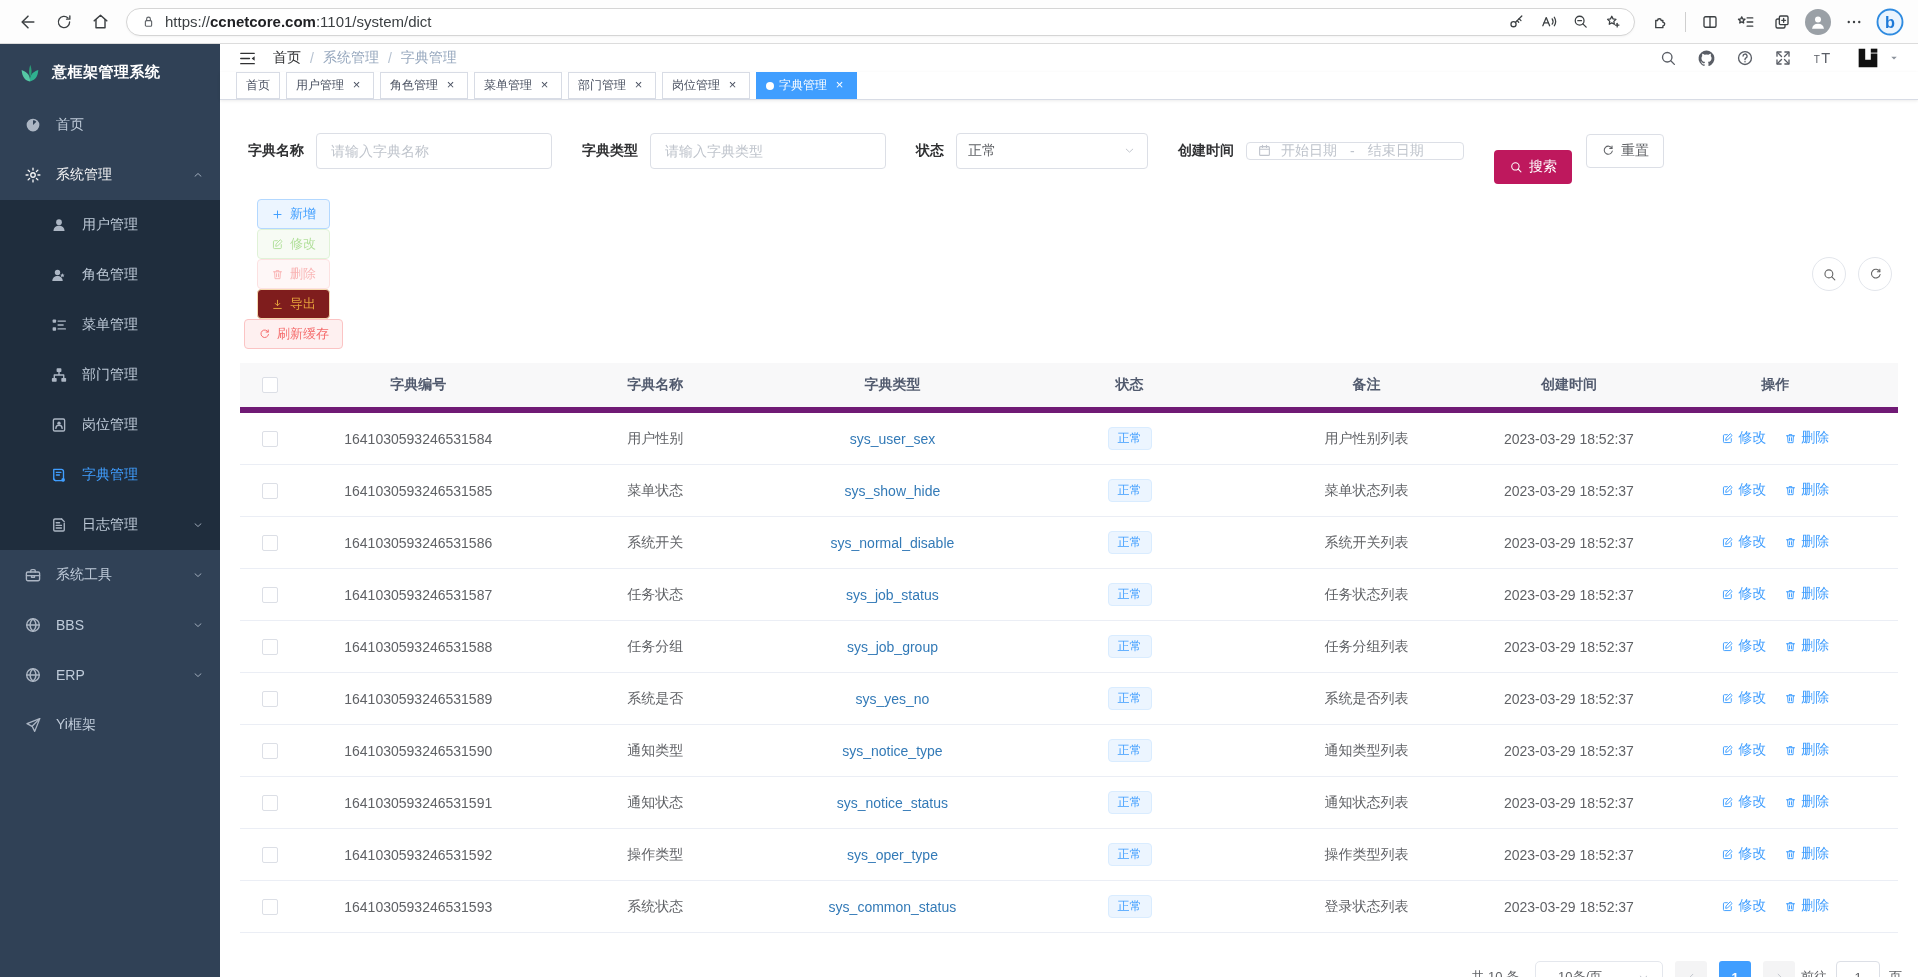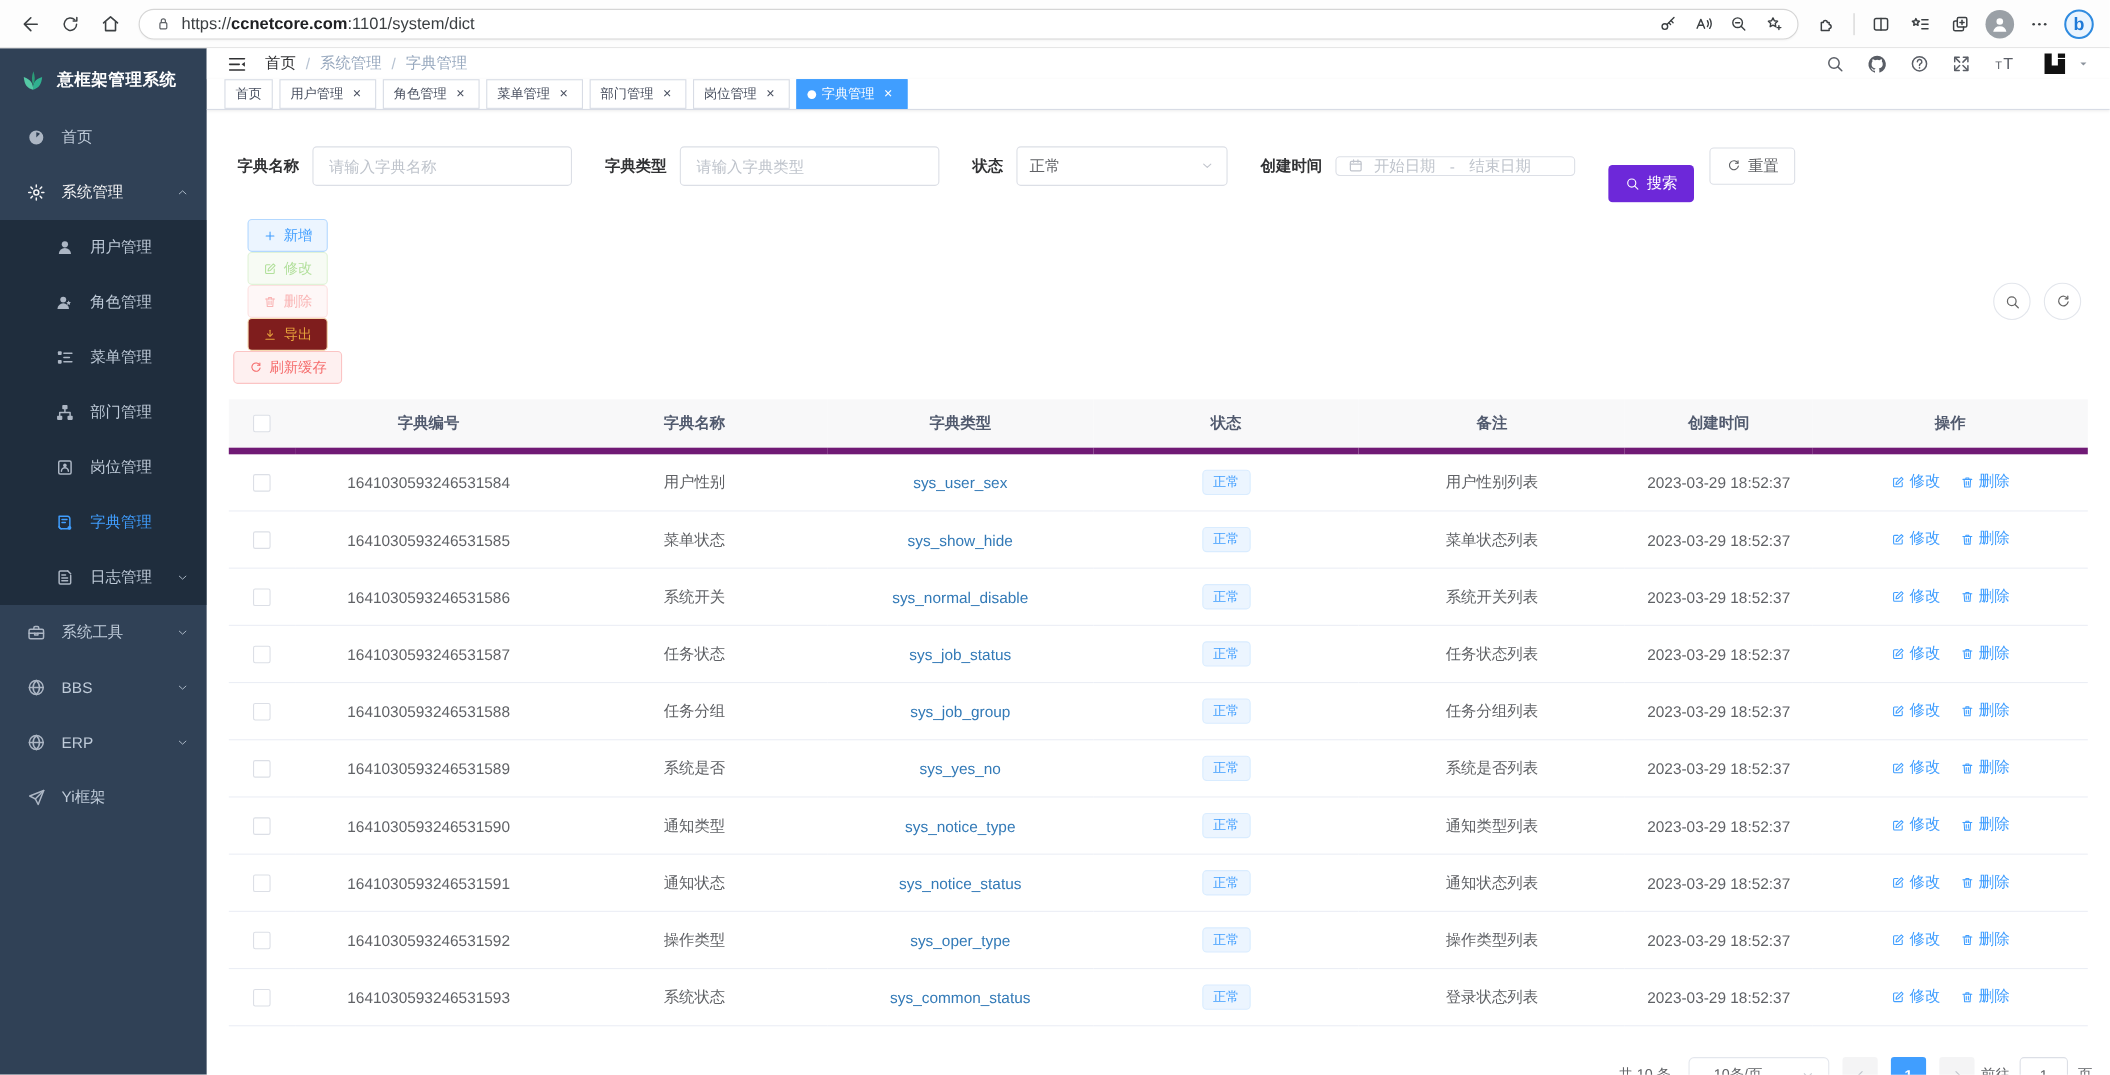"意框架管理系统" .sidebar { width: 188px -> 220px }
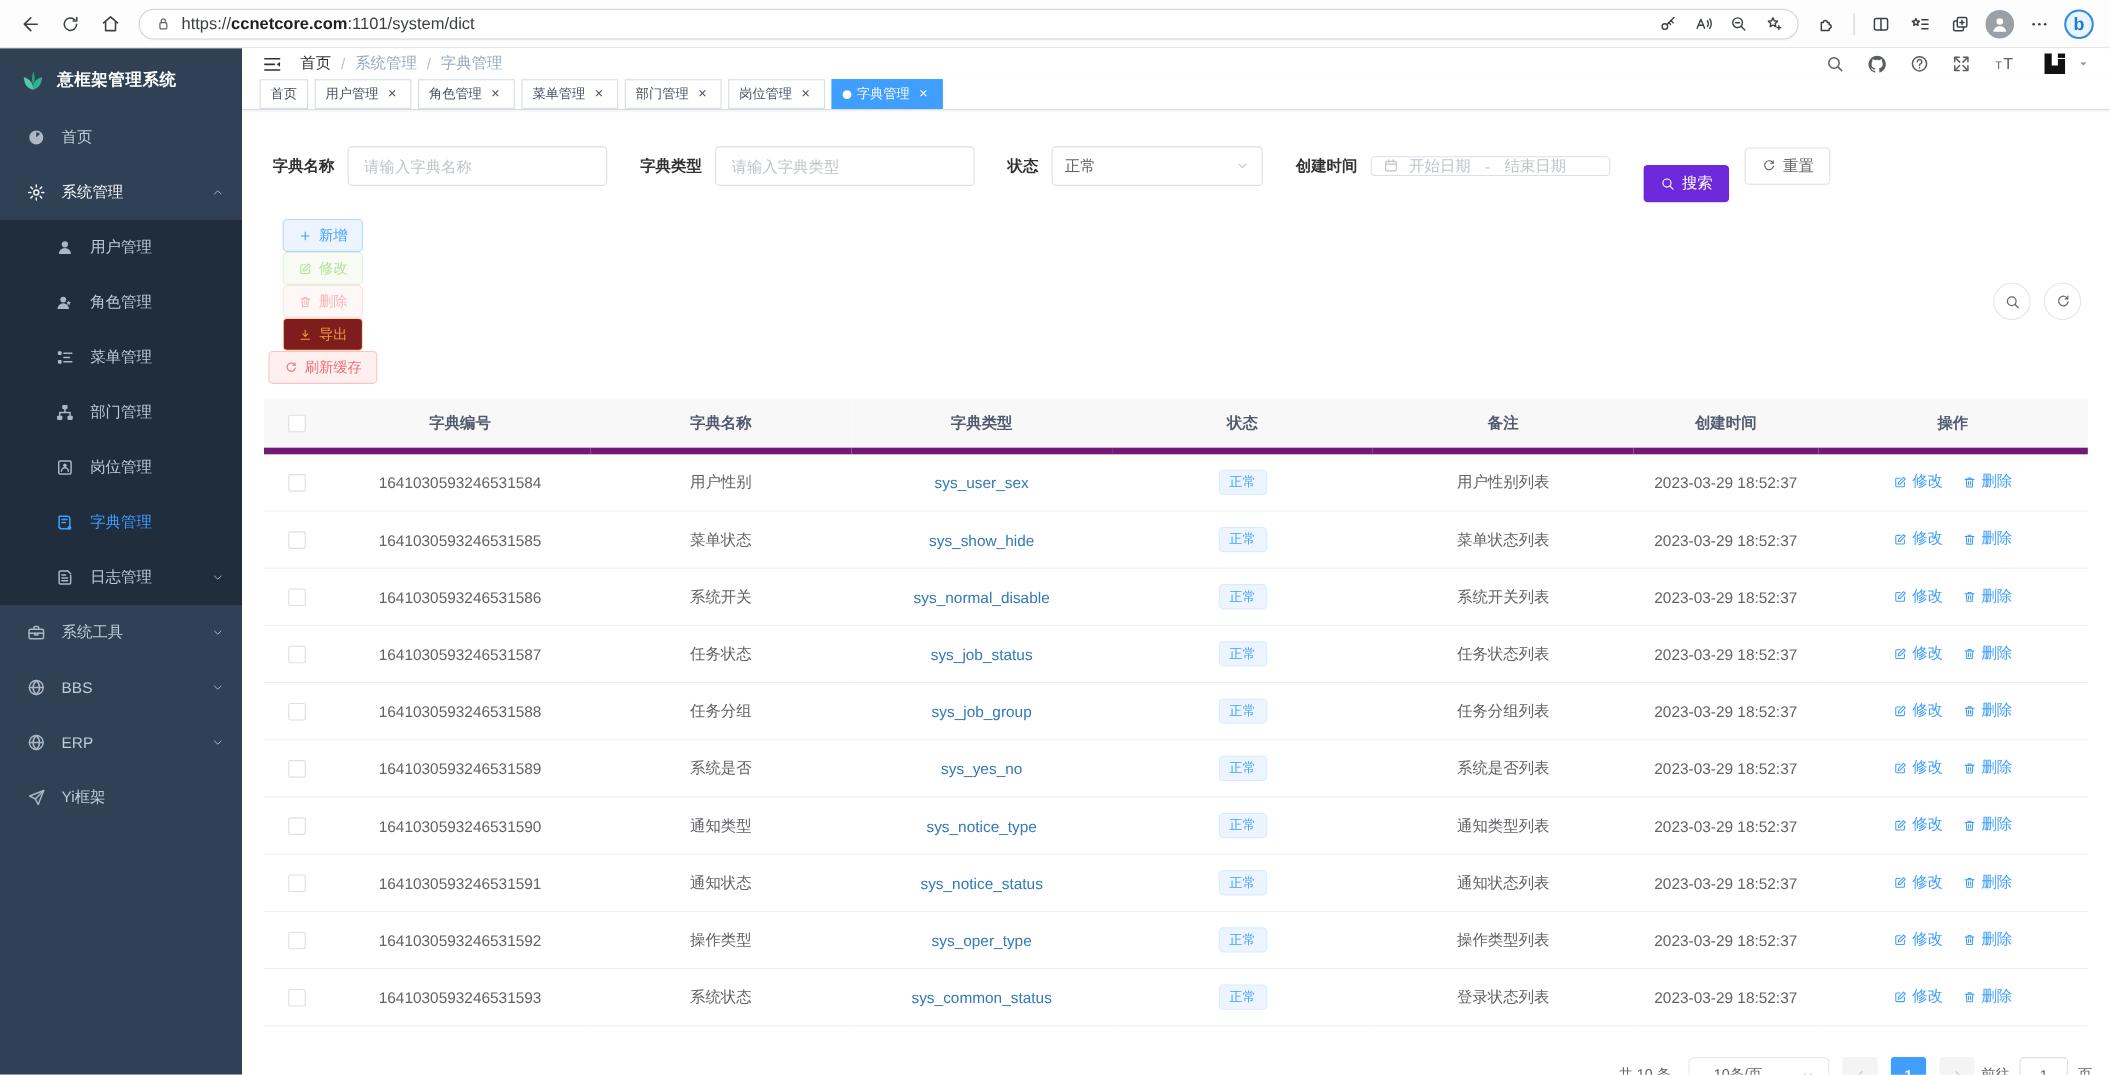"搜索" .btn-search { background: #6d28d9 -> #be185d }
